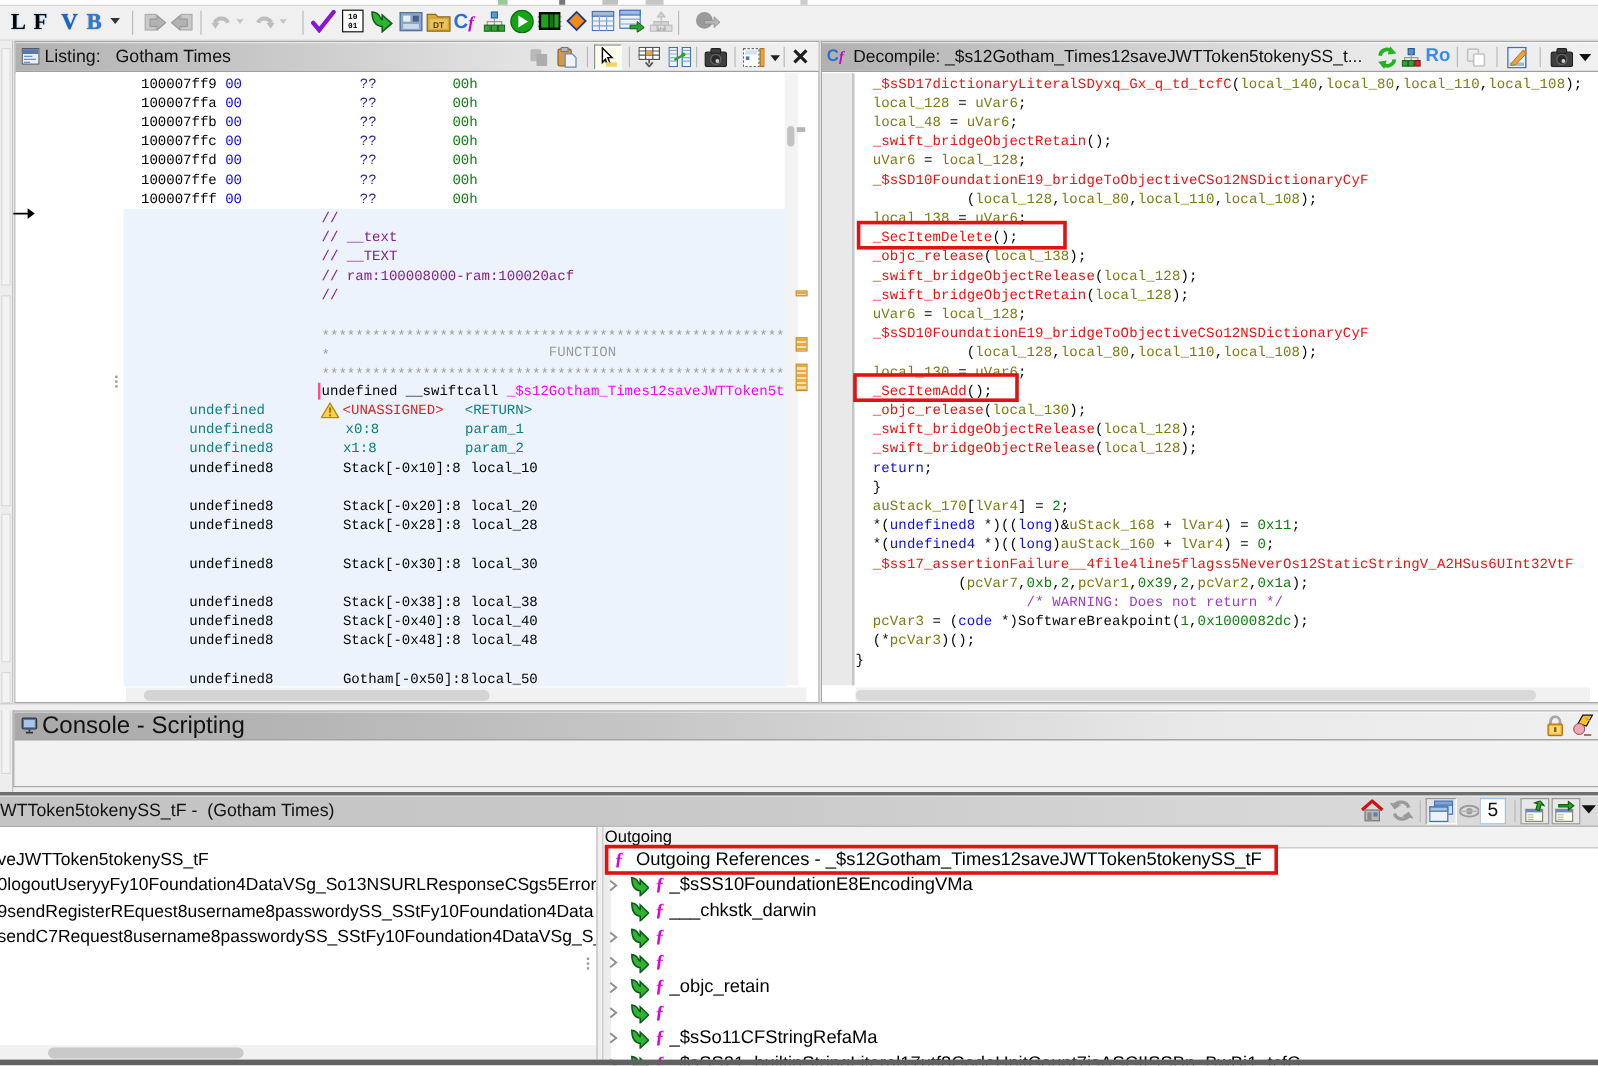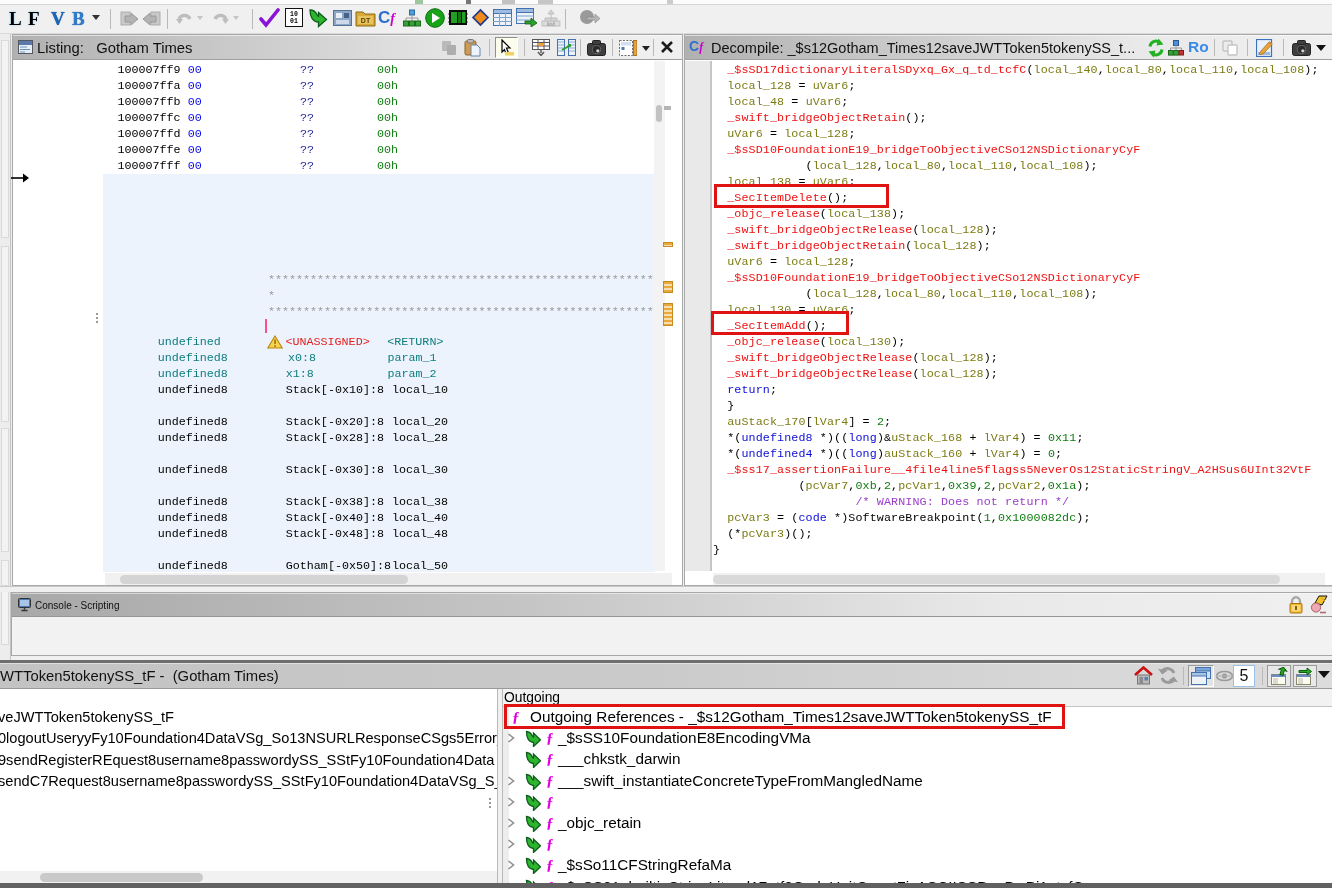"// // __text // __TEXT" div.m { html: none -> <div><span>//</span> <span>// __text</span> <span>// __TEXT</span> <span>// ram:100008000-ram:100020acf</span> <span>//</span> <span> FUNCTION</span> undefined __swiftcall <span>_$s12Gotham_Times12saveJWTToken5t</span></div> }
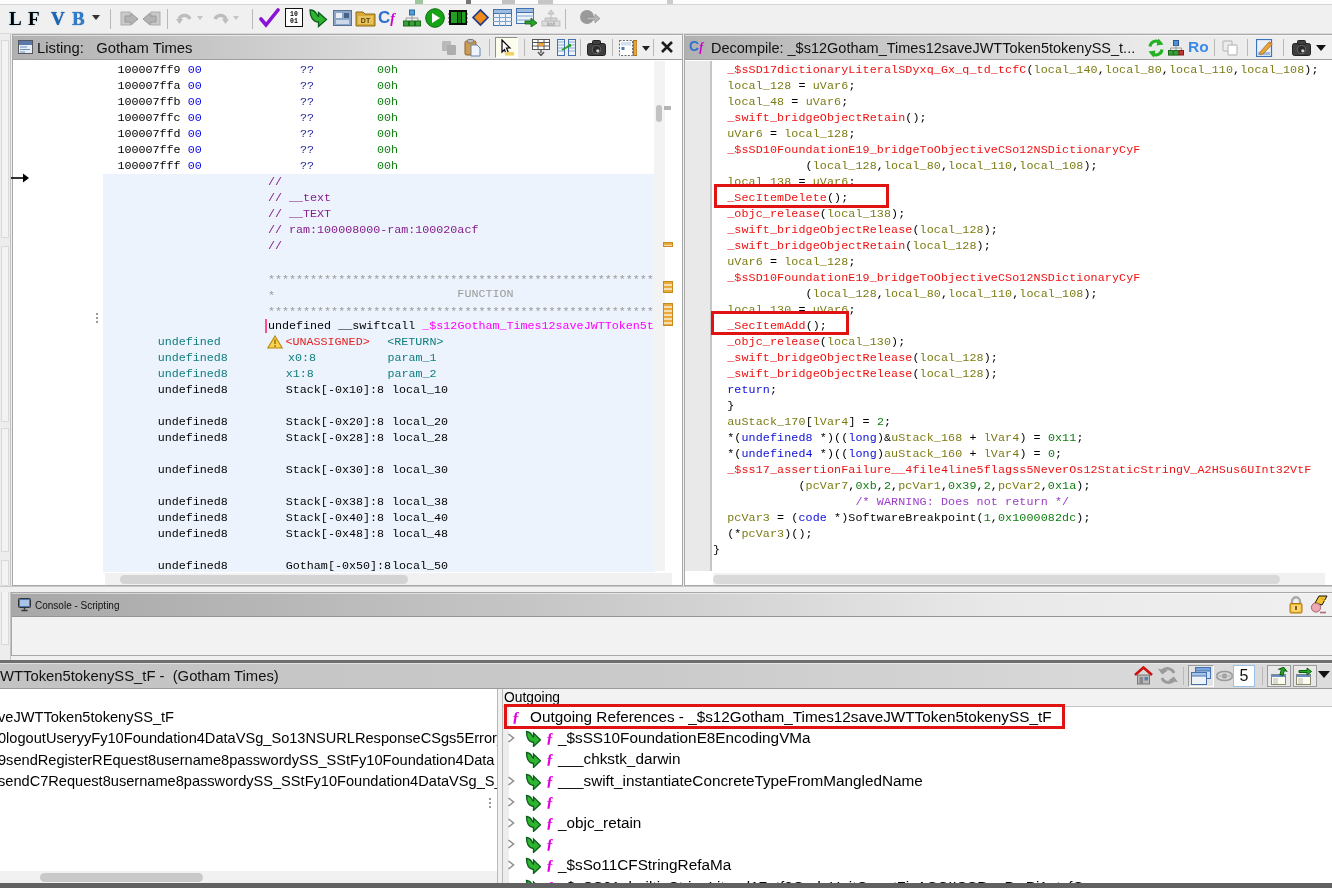"Console - Scripting" div.a { font-size: 10px -> 20px }
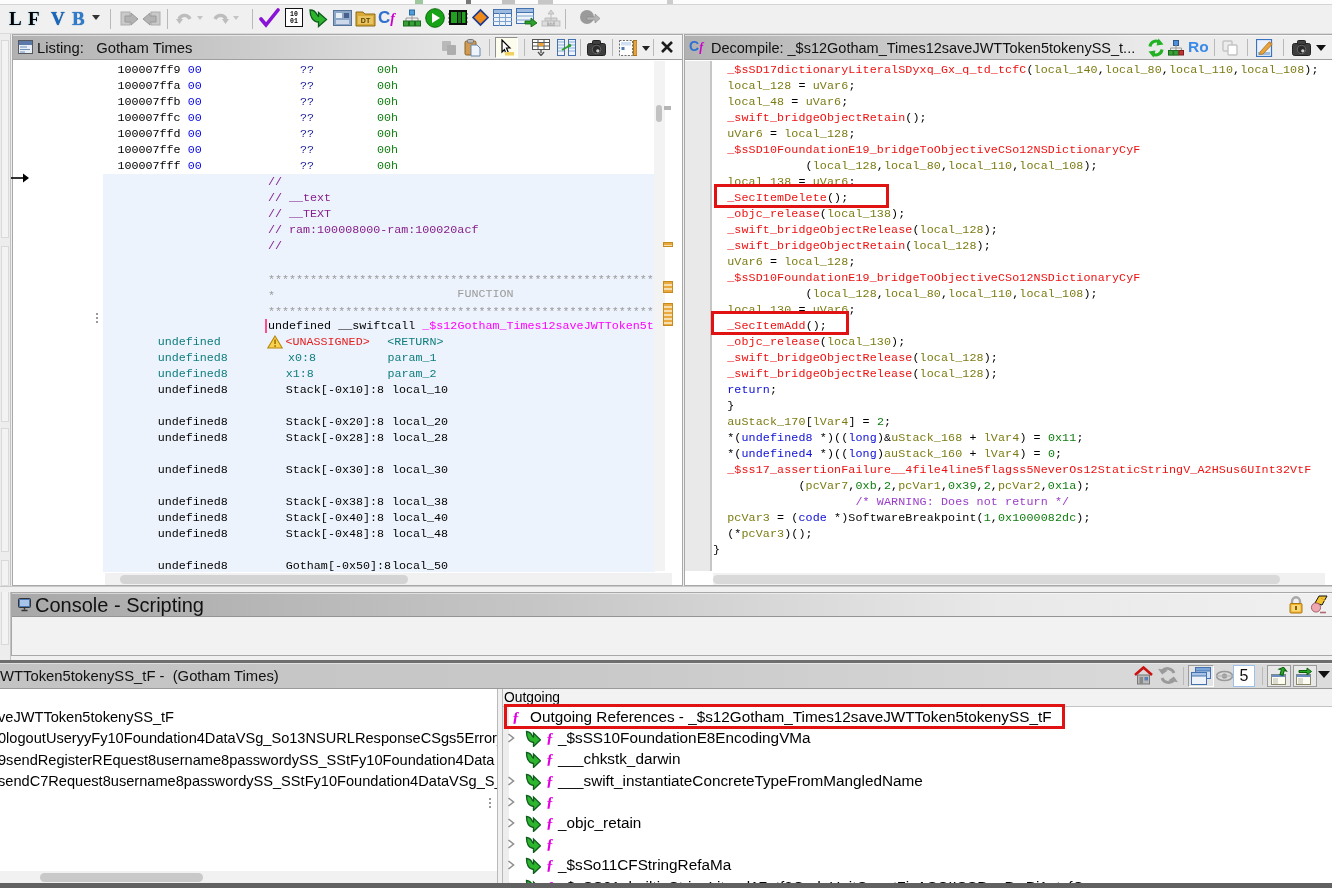"___swift_instantiateConcreteTypeFromMang" div.a { html: <div>___swift_instantiateConcreteTypeFromMangledName</div> -> none }
